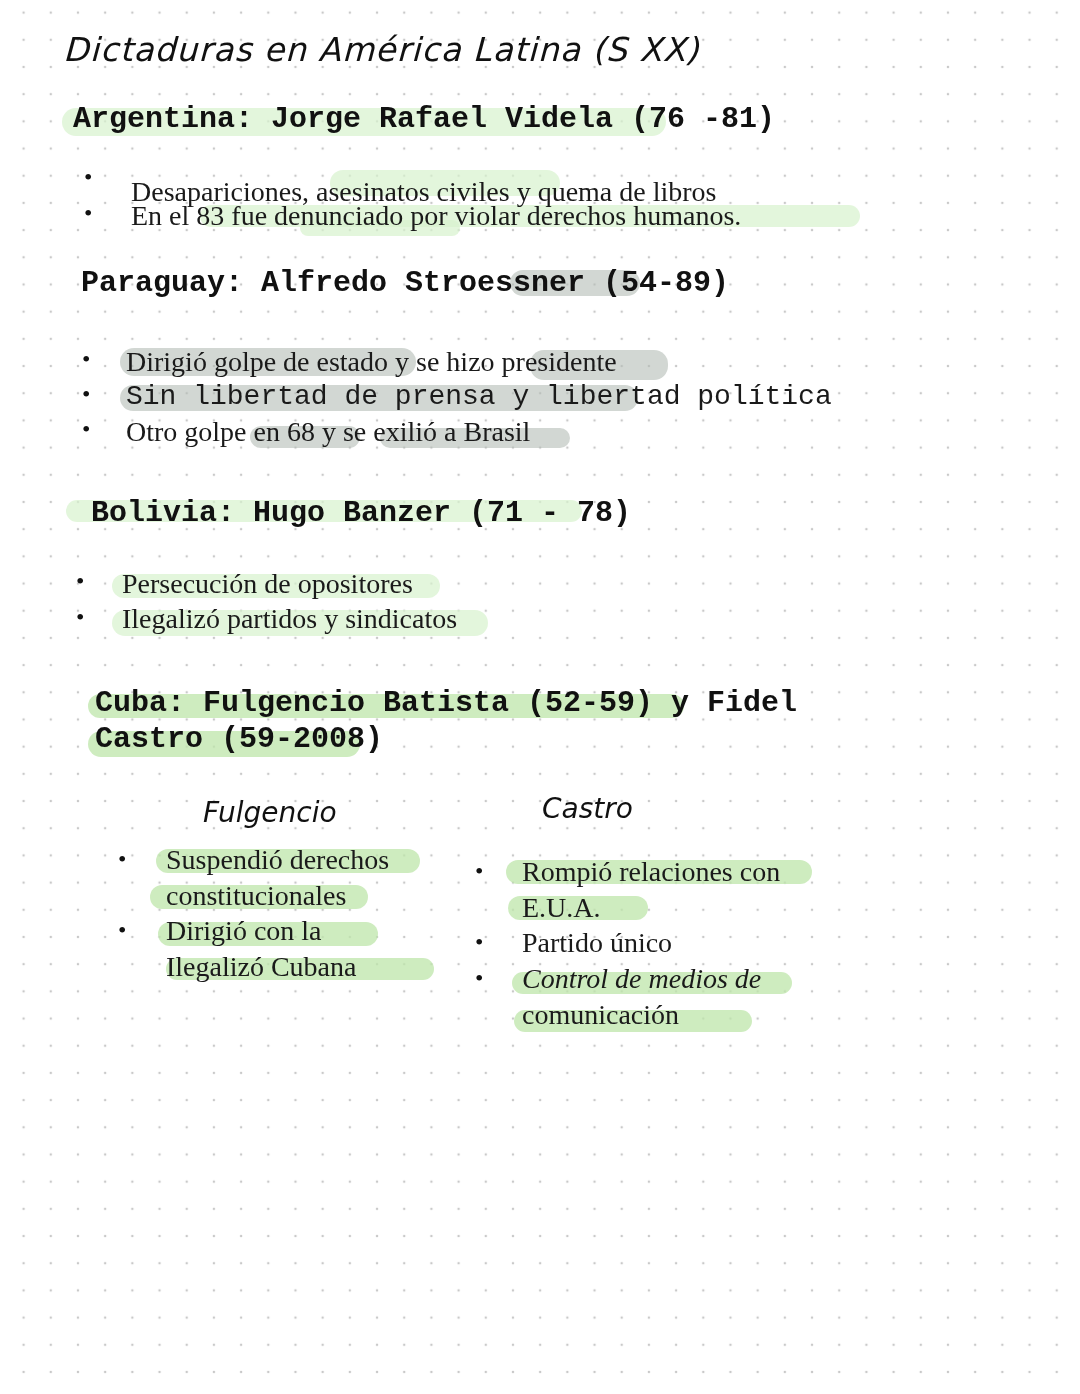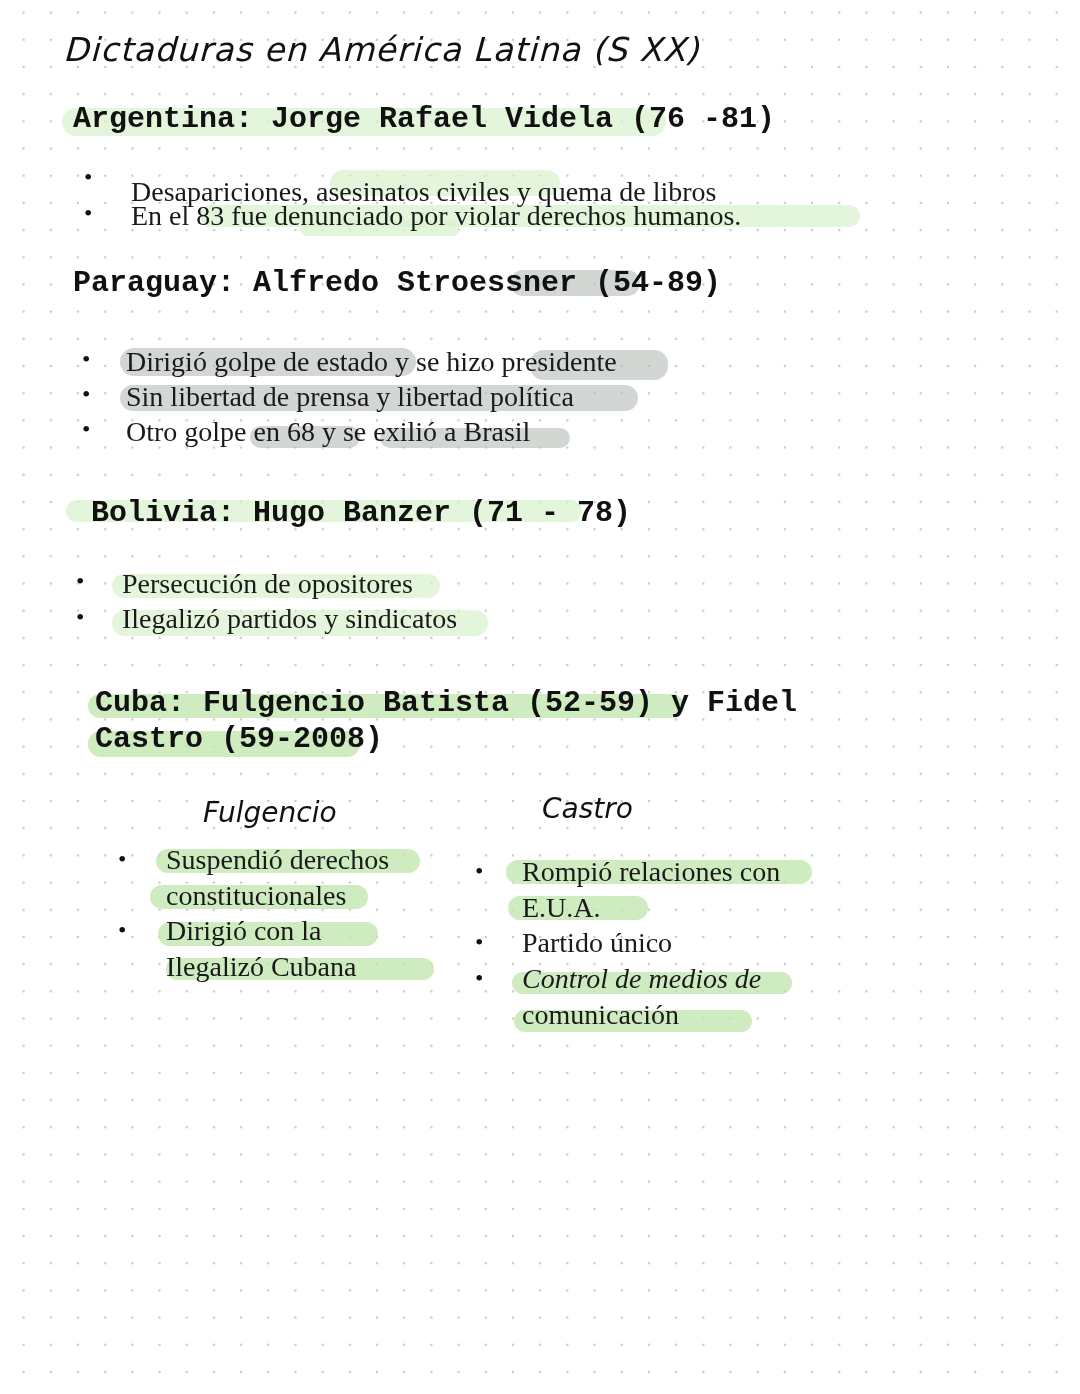"Paraguay: Alfredo Stroessner (54-89)" div.txt { left: 73px -> 81px }
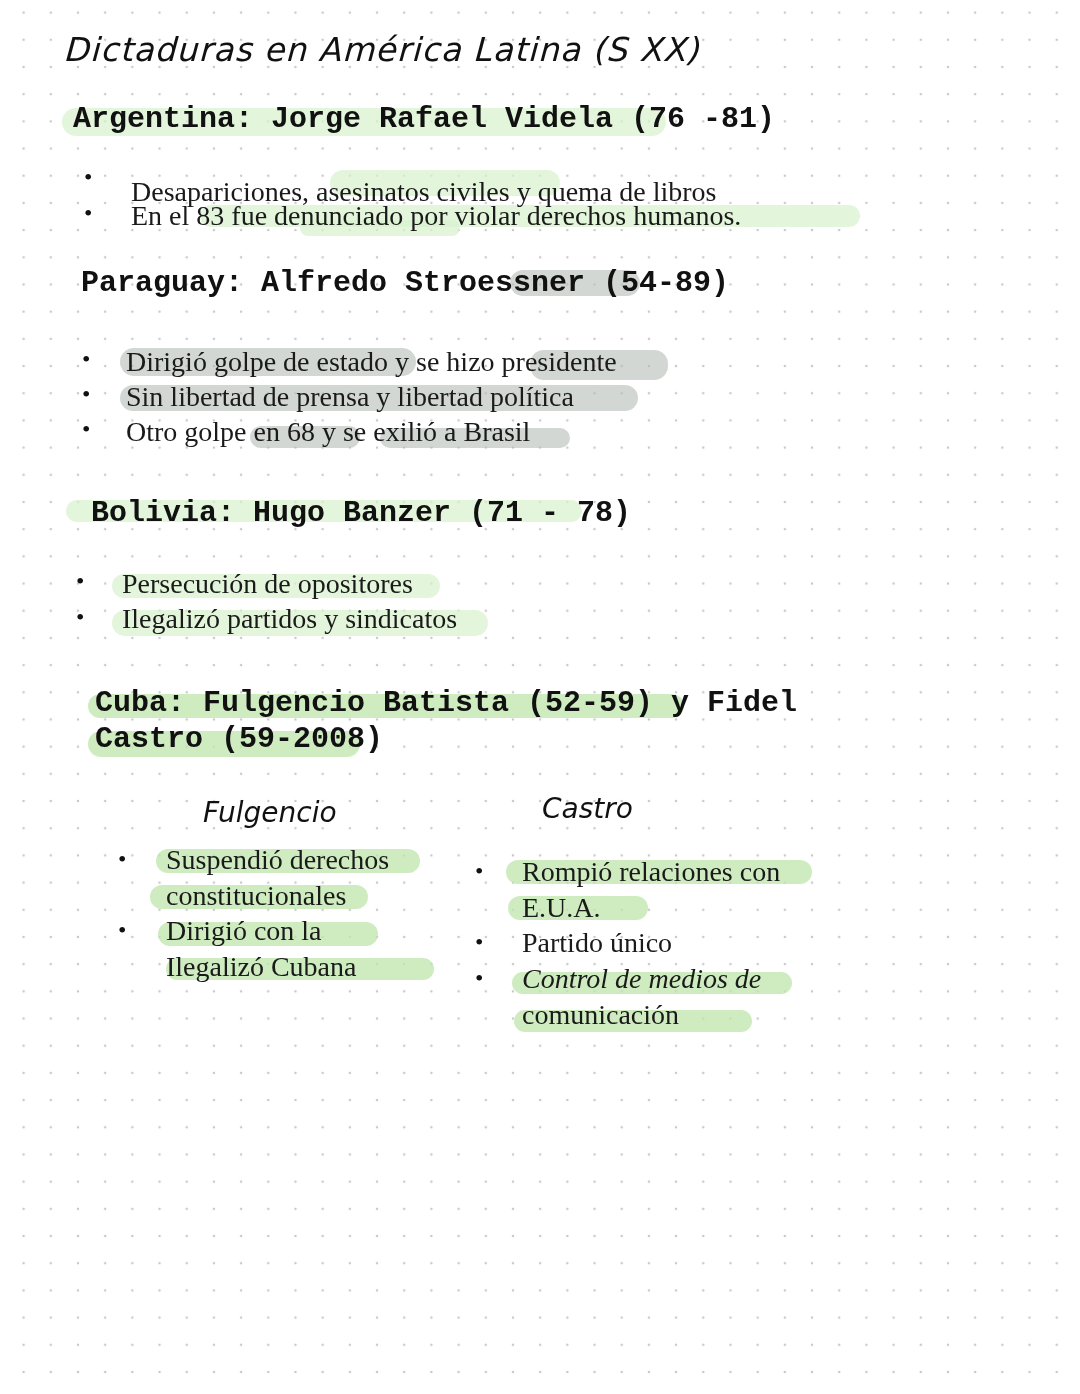"Sin libertad de prensa y" div.txt { font-family: none -> Liberation Mono, monospace }
